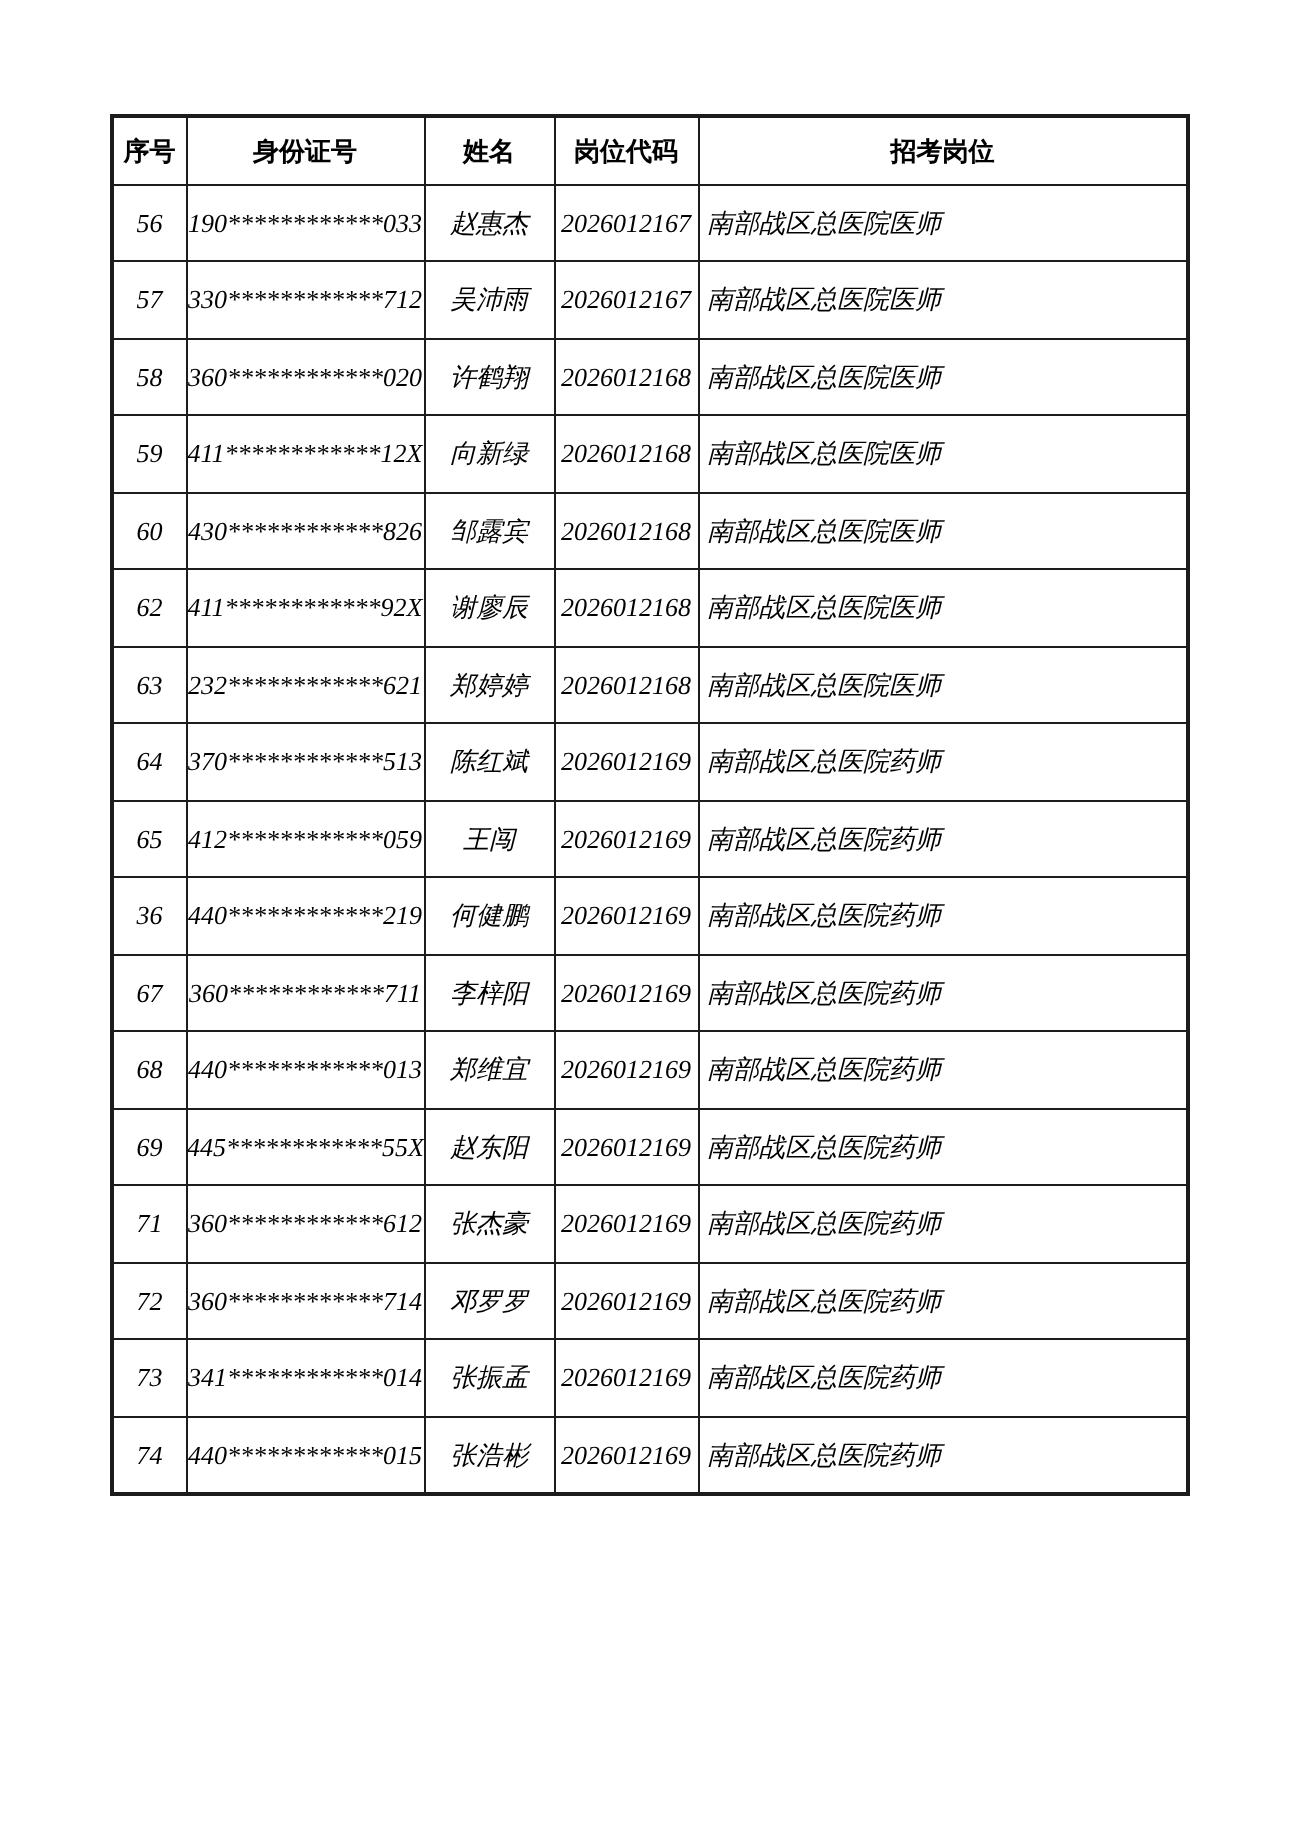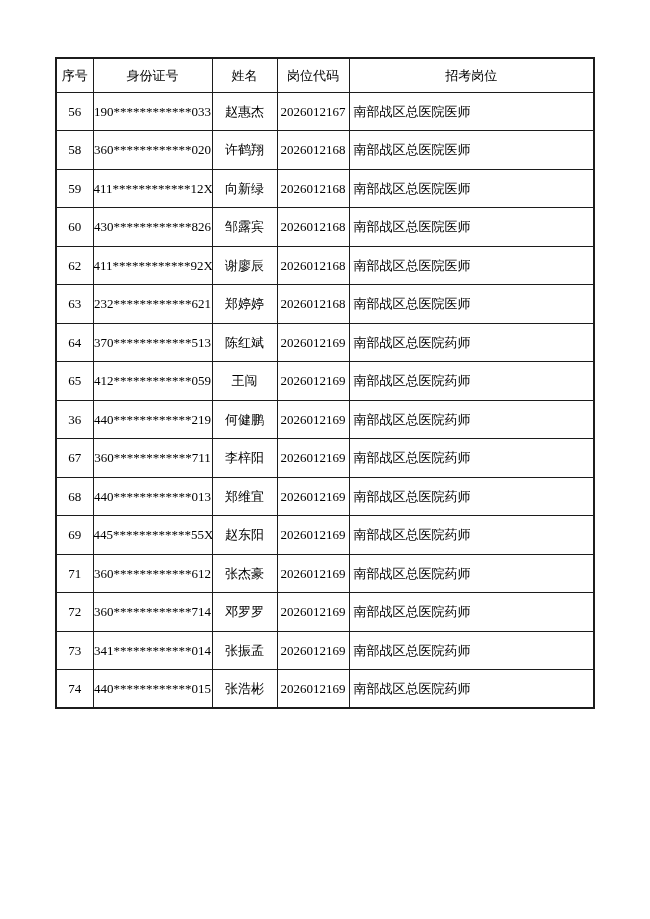"序号" table.roster th { font-weight: normal -> bold }
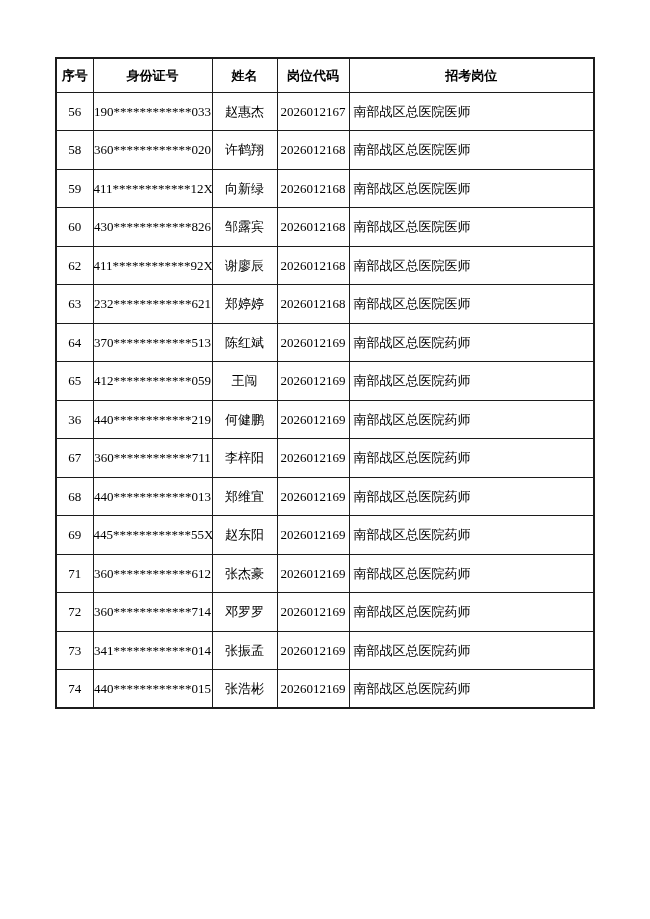"56" table.roster tbody tr { font-style: none -> italic }
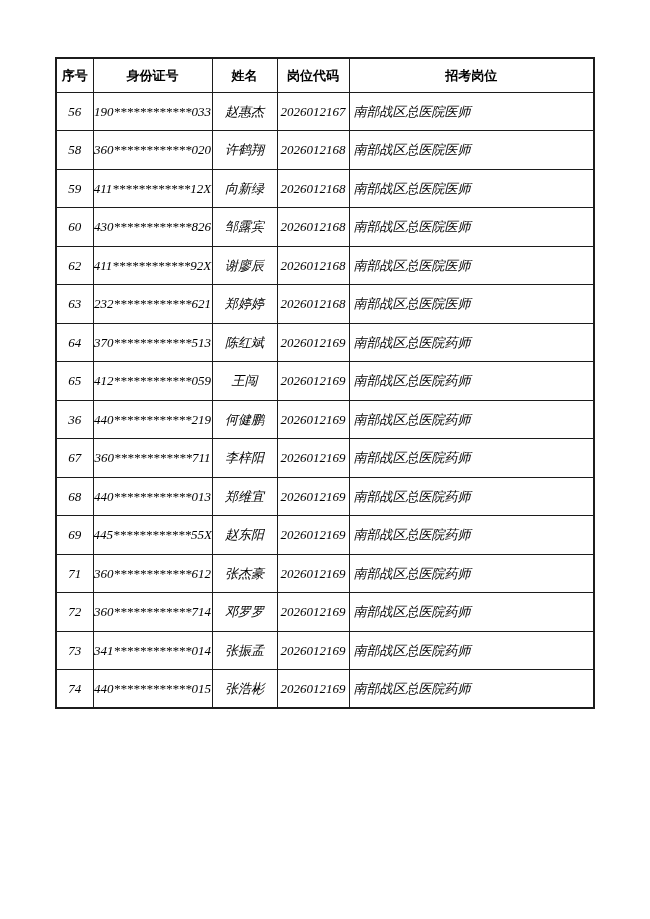"57" tr { html: none -> <tr> <td>57</td> <td>330************712</td> <td>吴沛雨</td> <td>2026012167</td> <td>南部战区总医院医师</td> </tr> }
